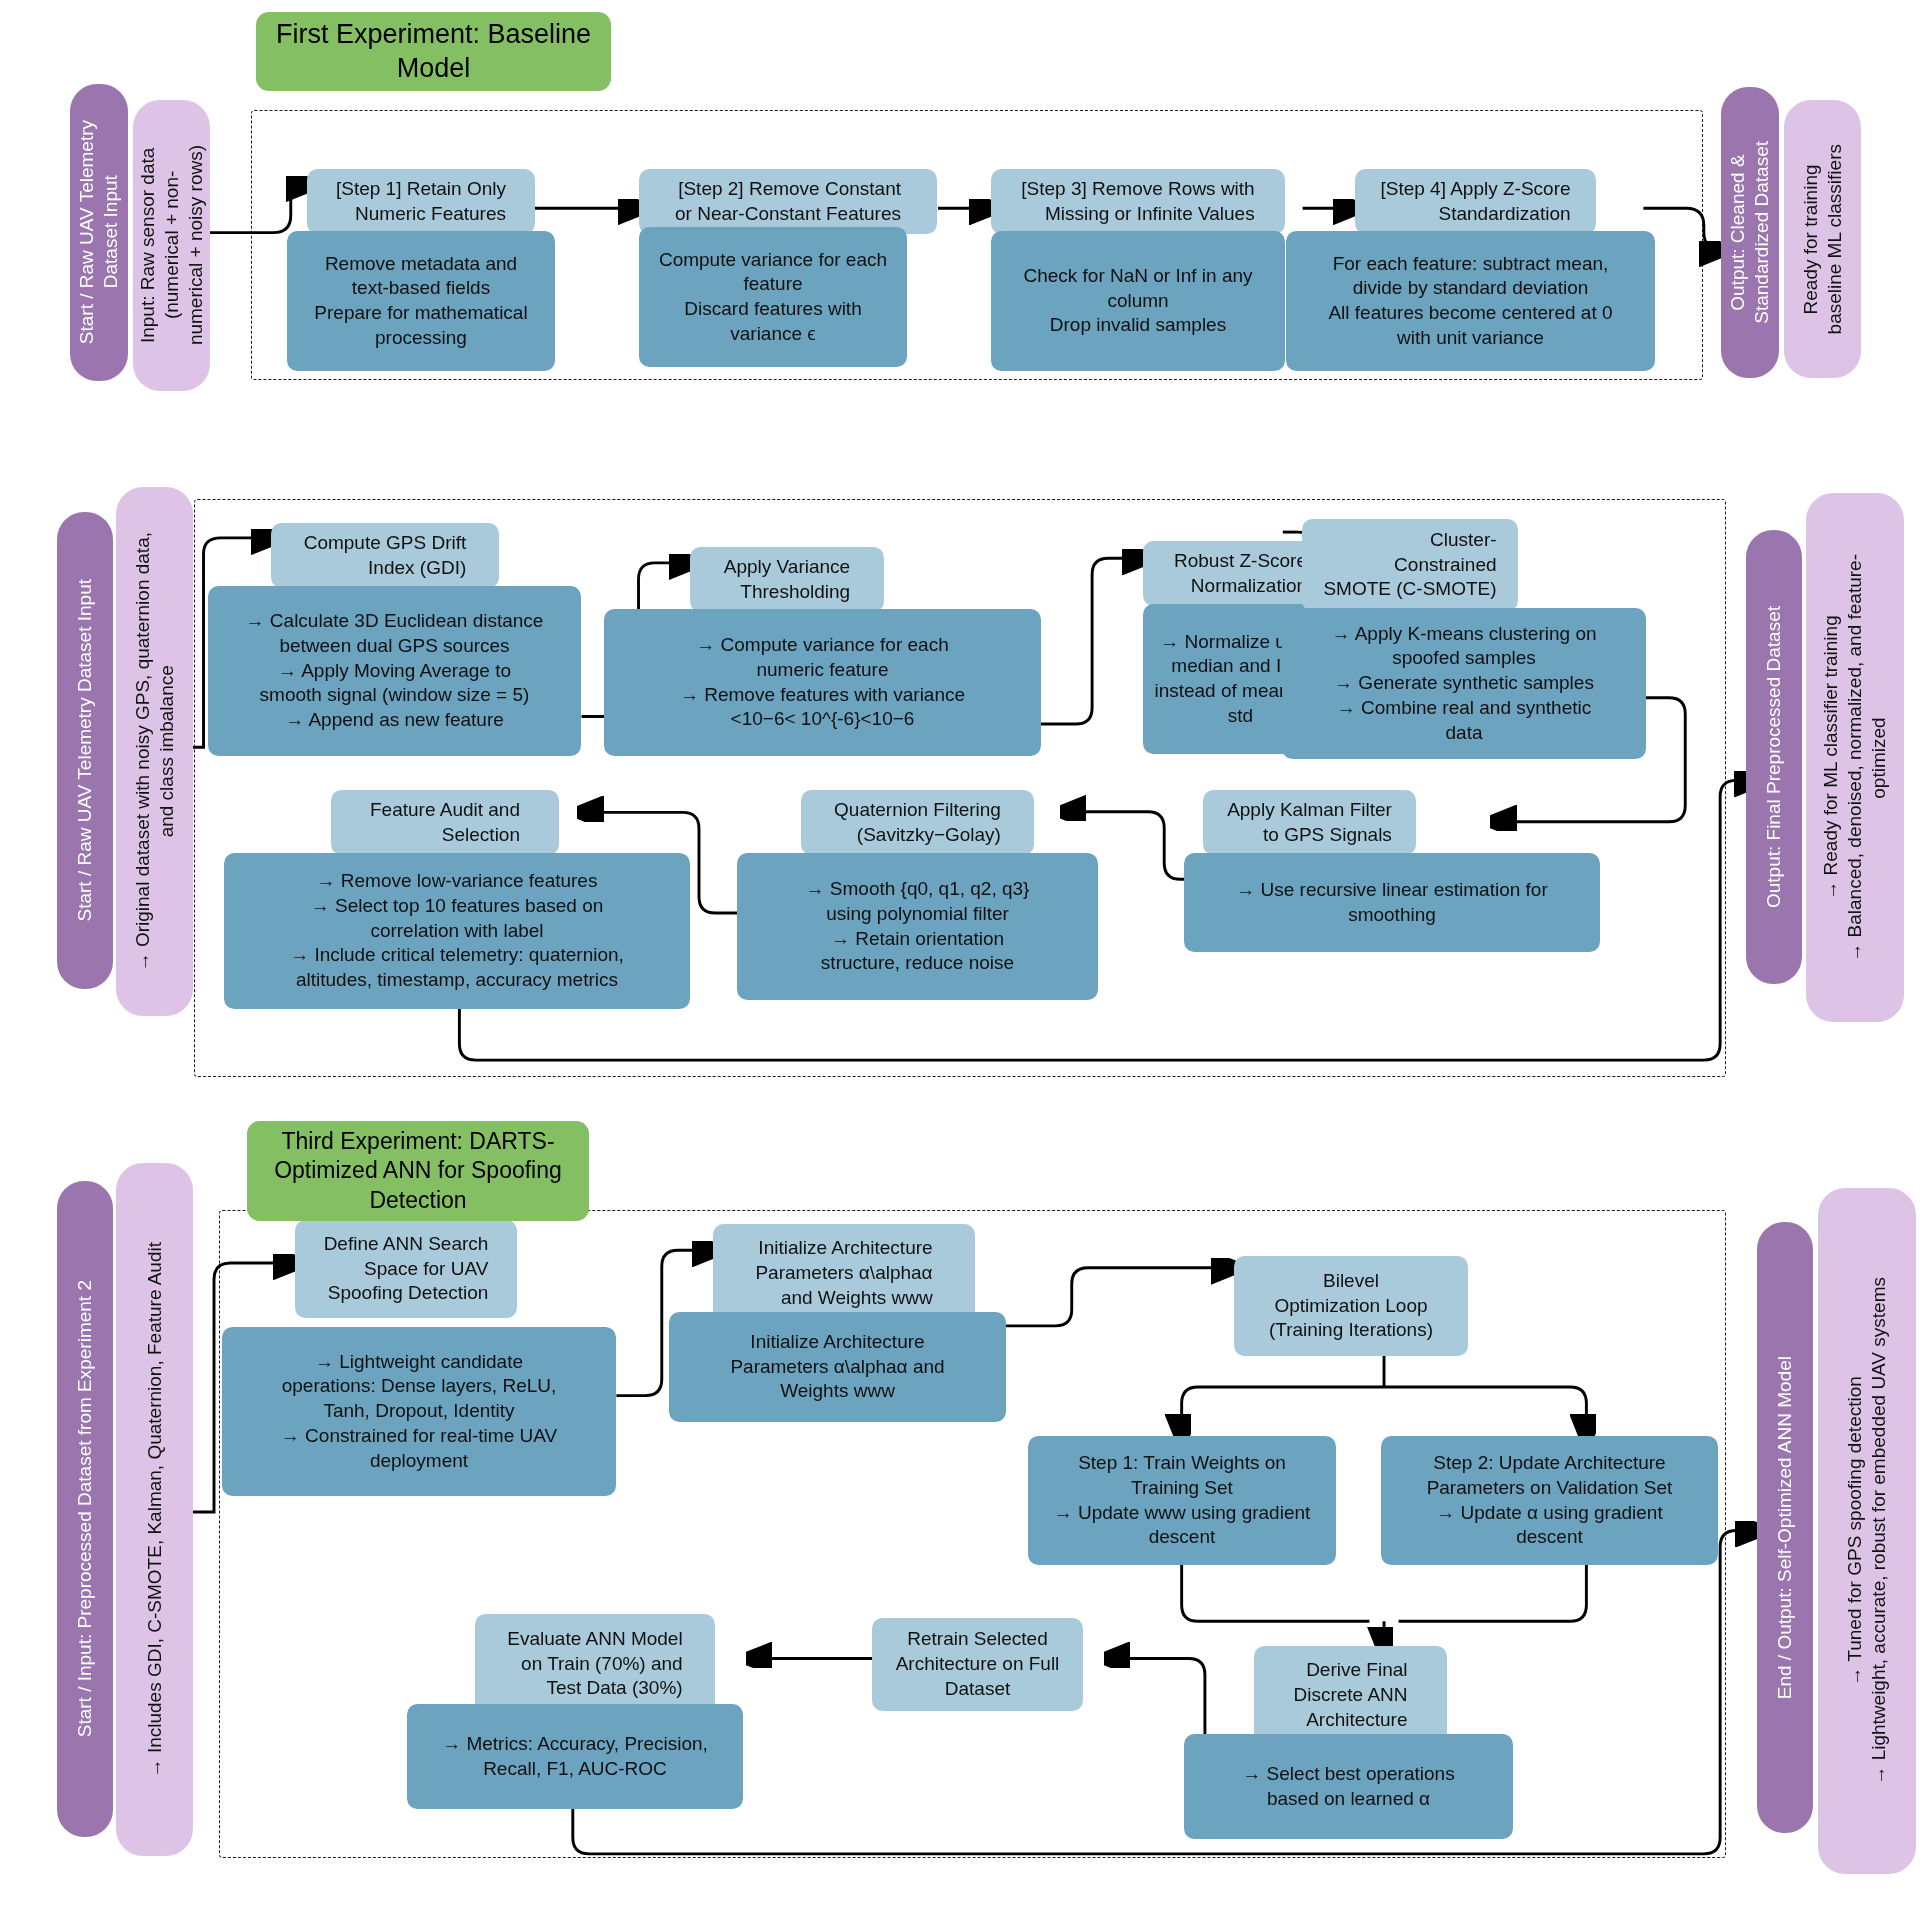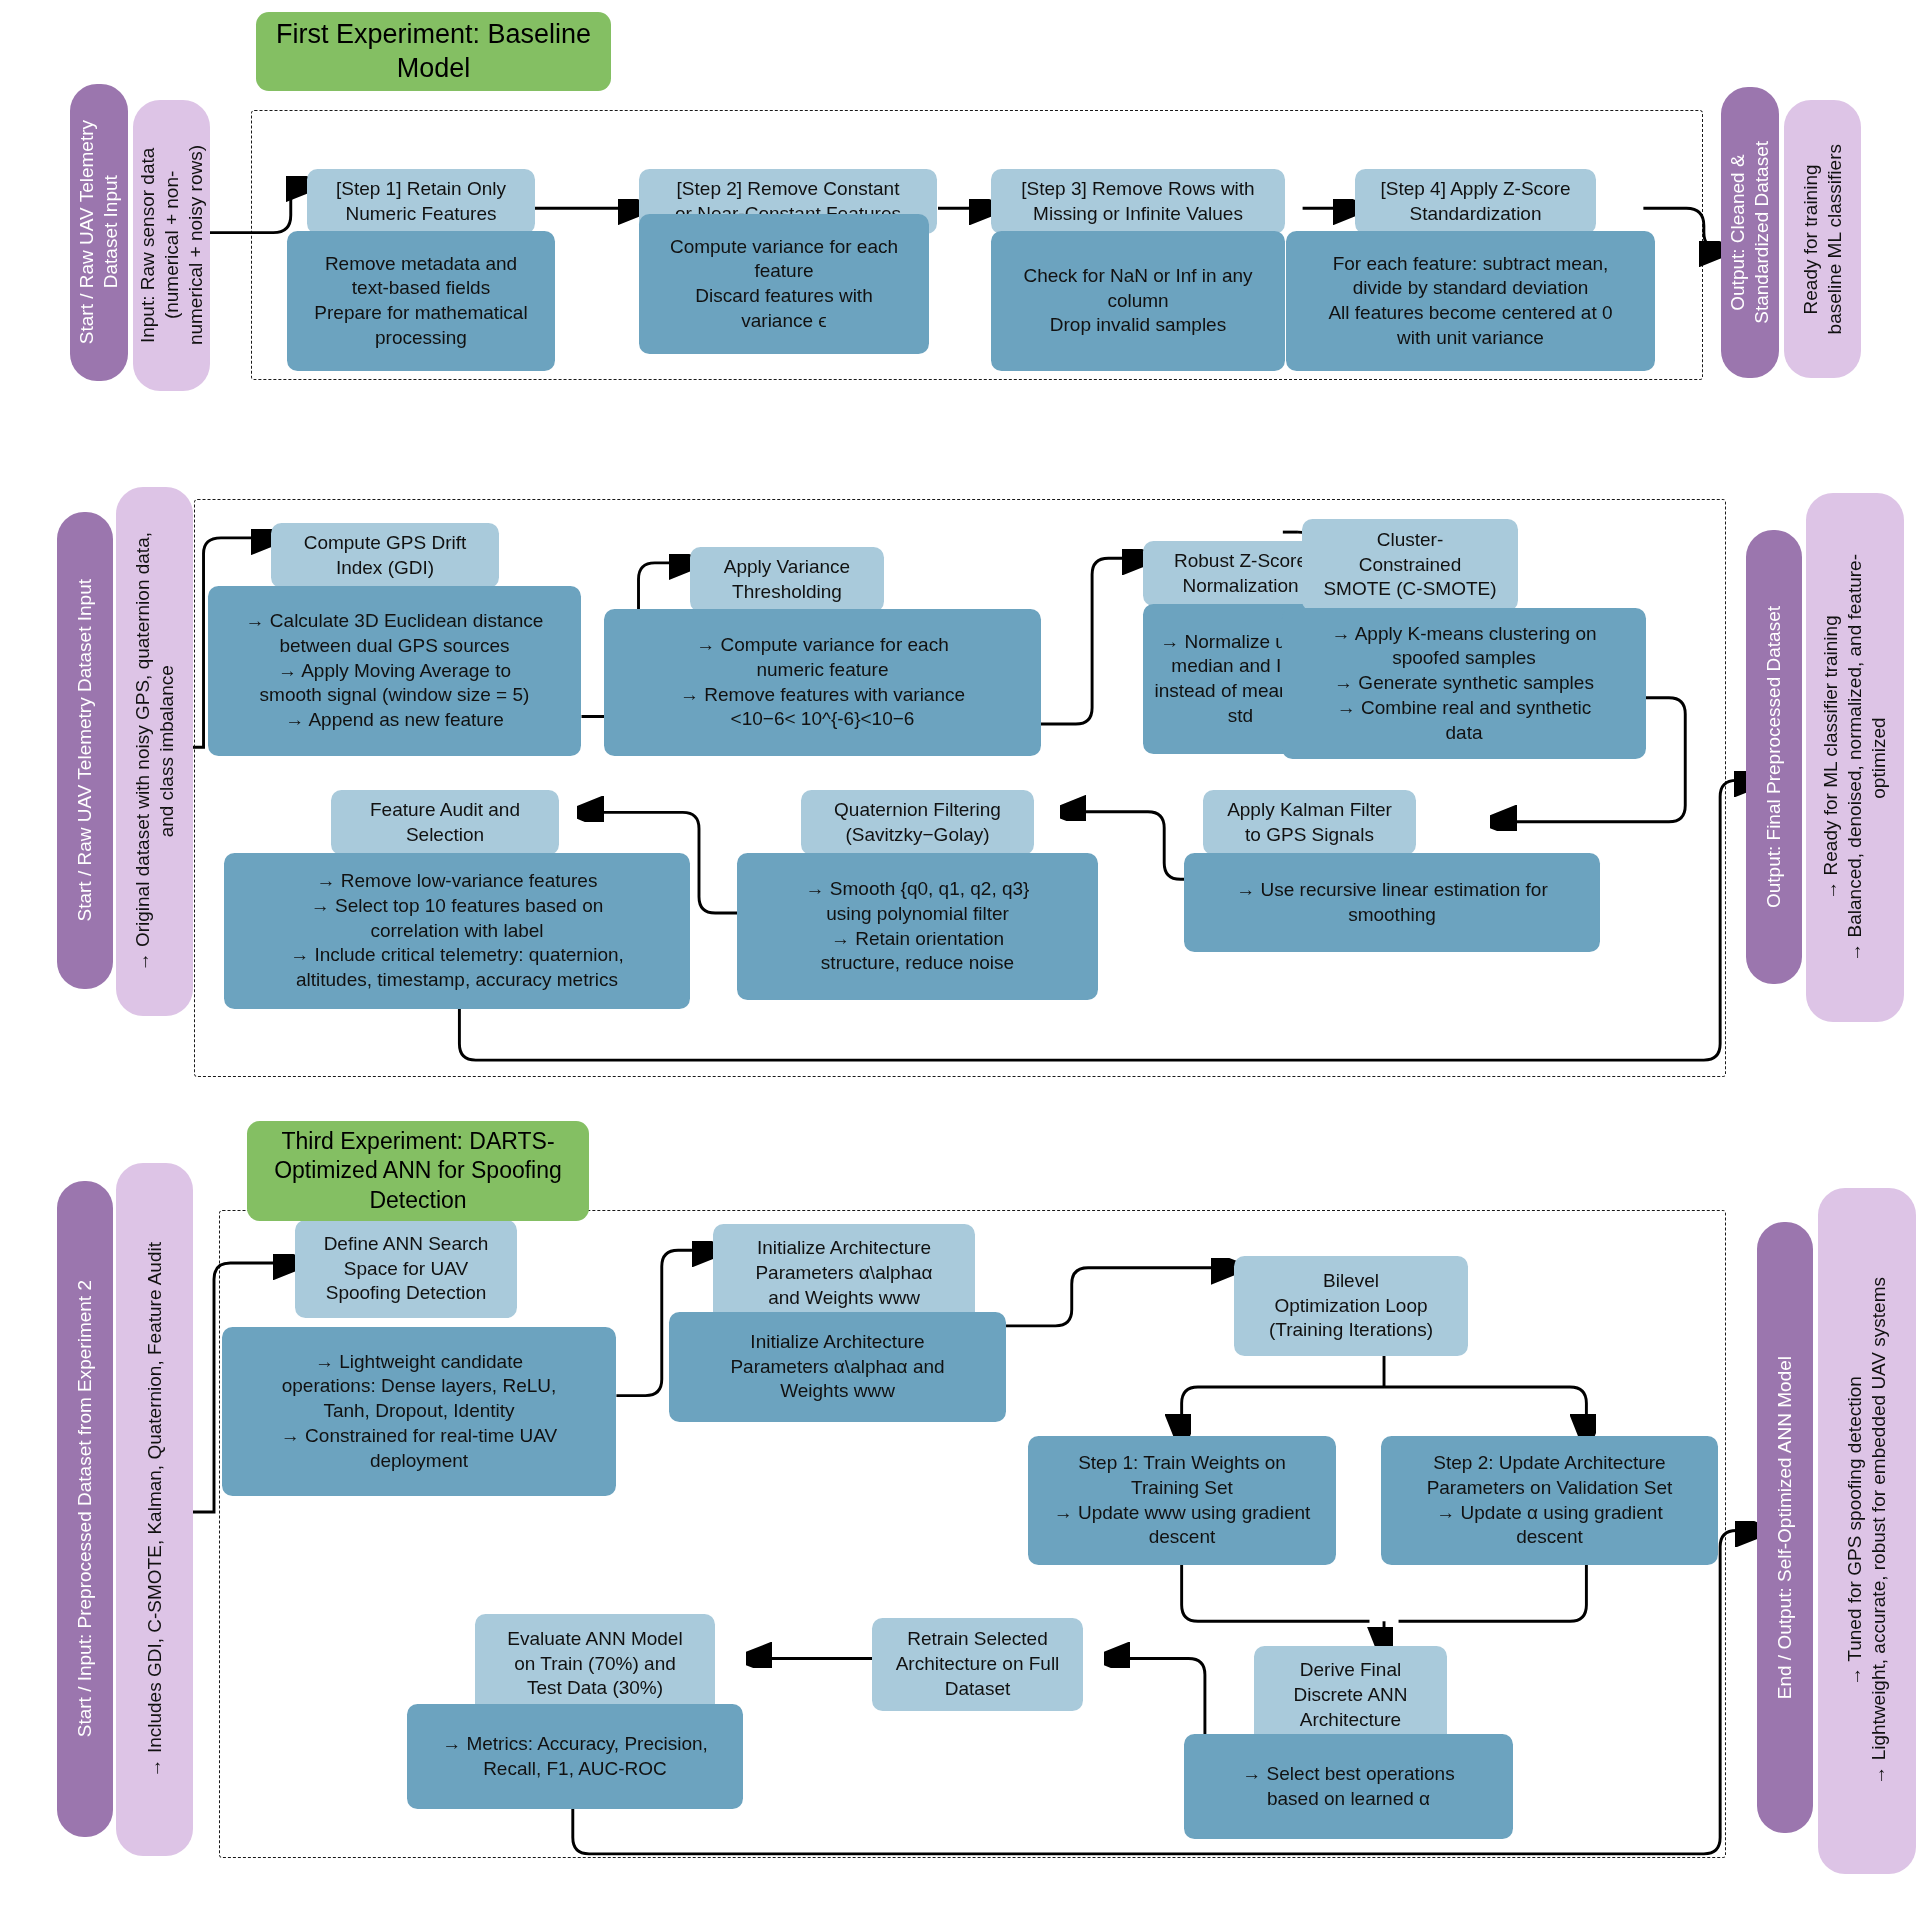"[Step 1] Retain Only" .node .head { text-align: center -> right }
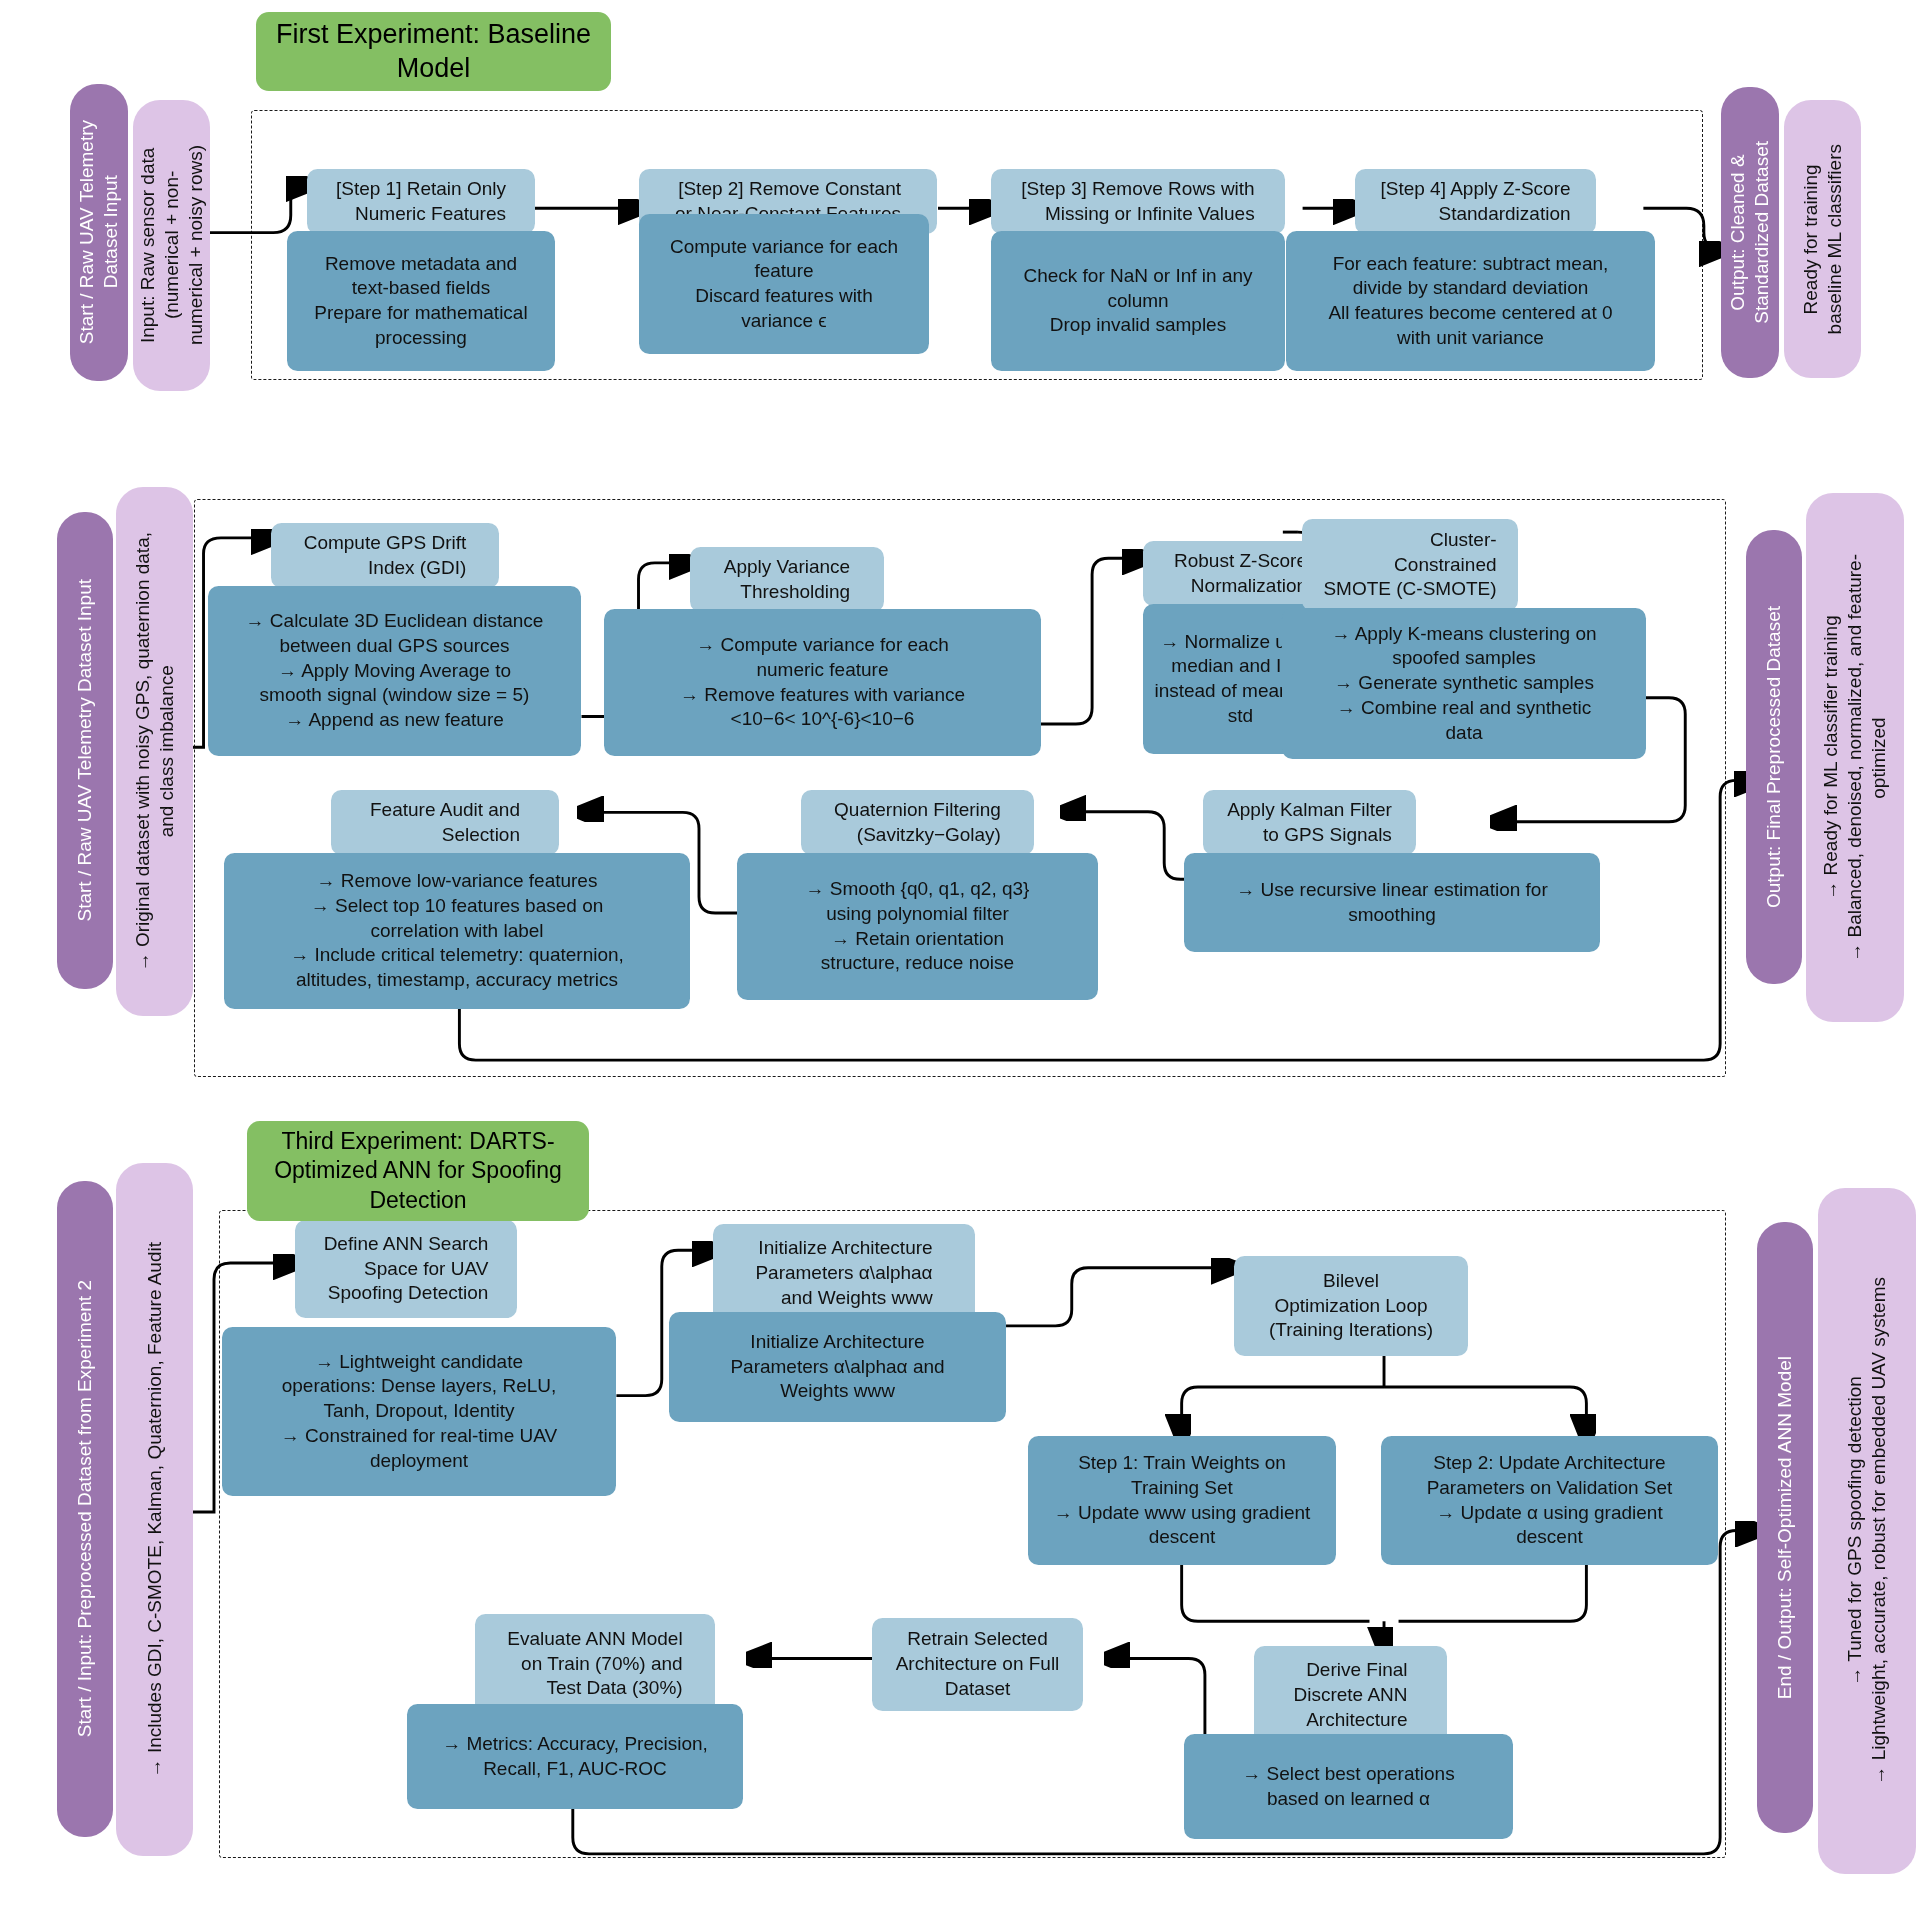"Compute variance for each" div.body { top: 214px -> 227px; width: 290px -> 268px }
